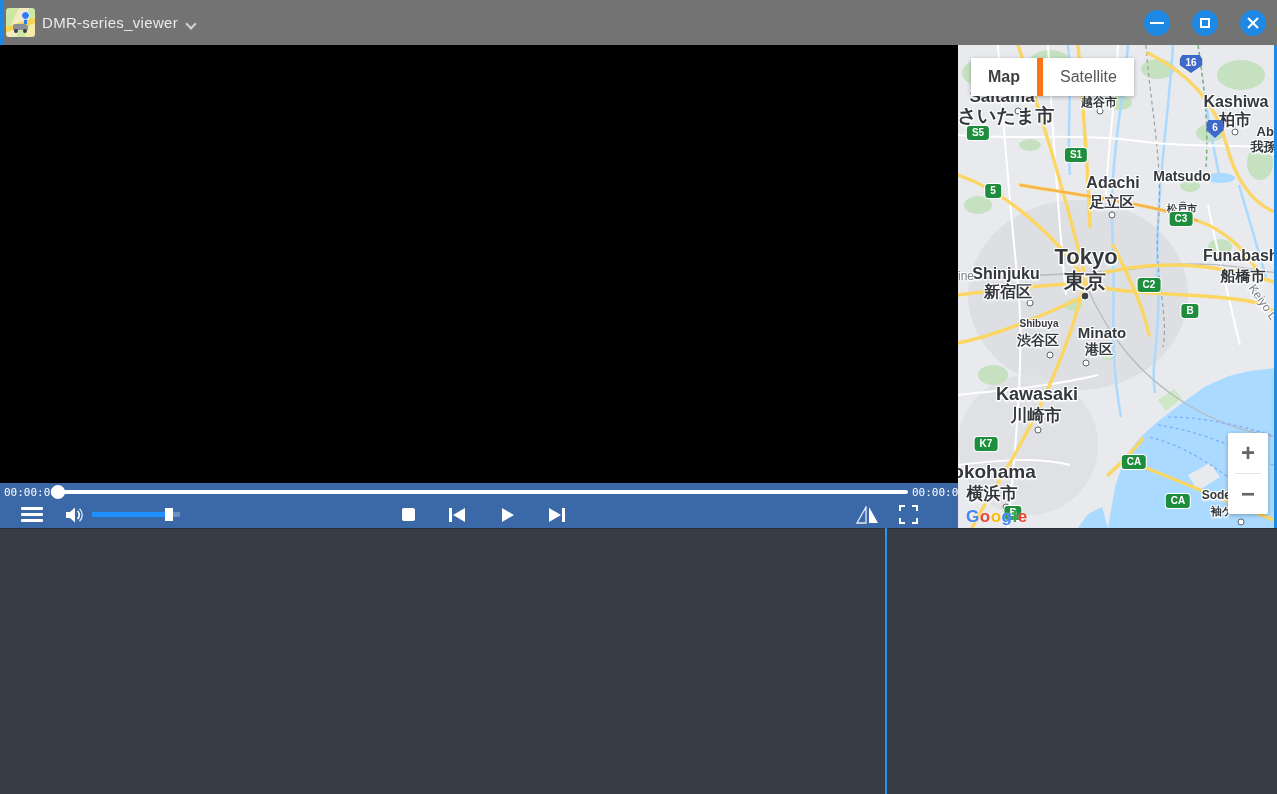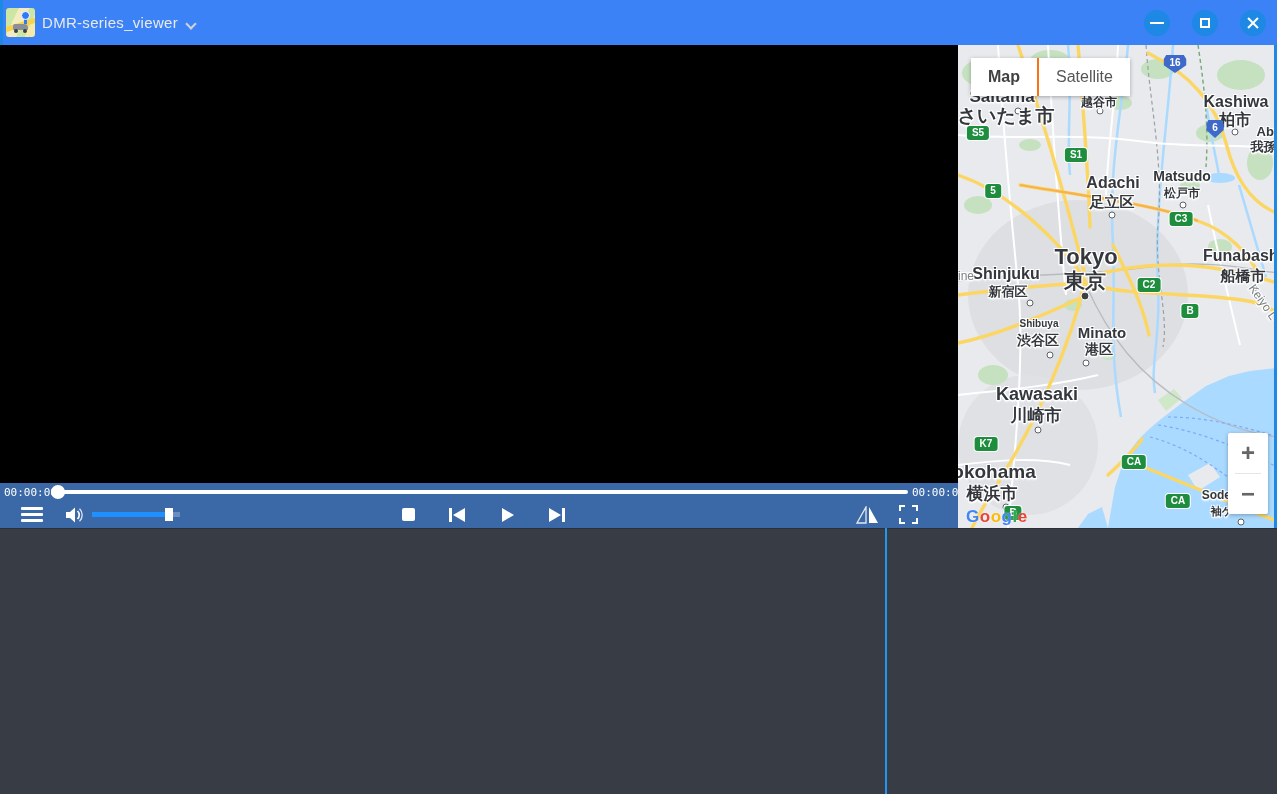"DMR-series_viewer" #titlebar { background: #3b82f6 -> #737373 }
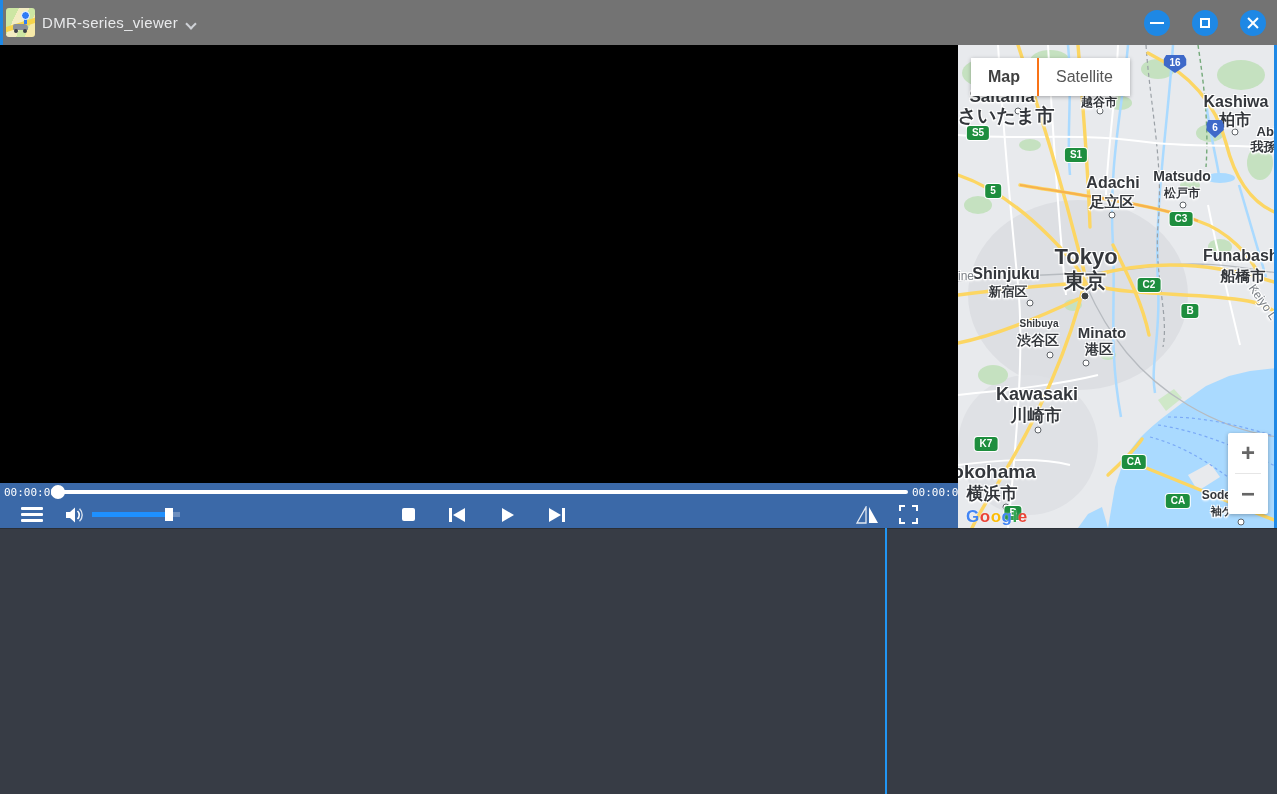"16" div.shield { left: 217px -> 233px }
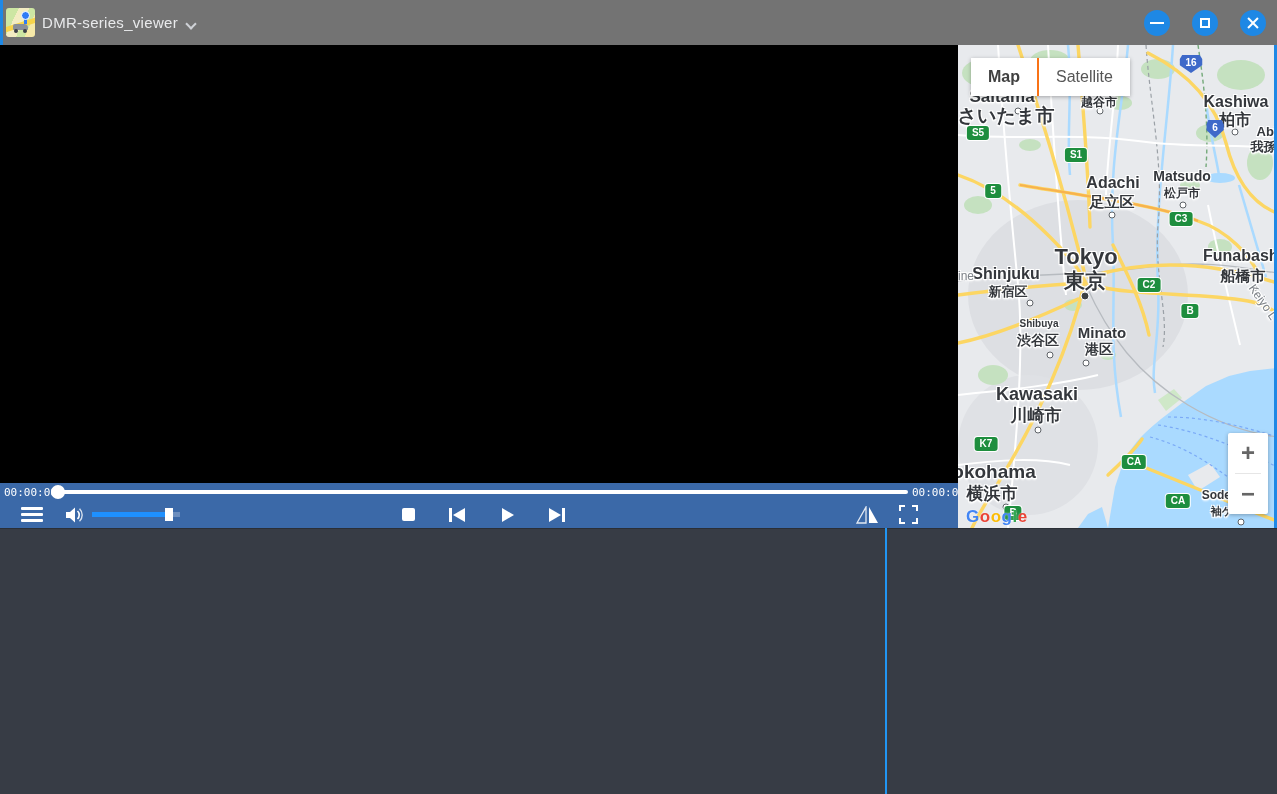"Satellite" #maptype .unsel { border-left: 2px solid #f97316 -> 6px solid #f97316 }
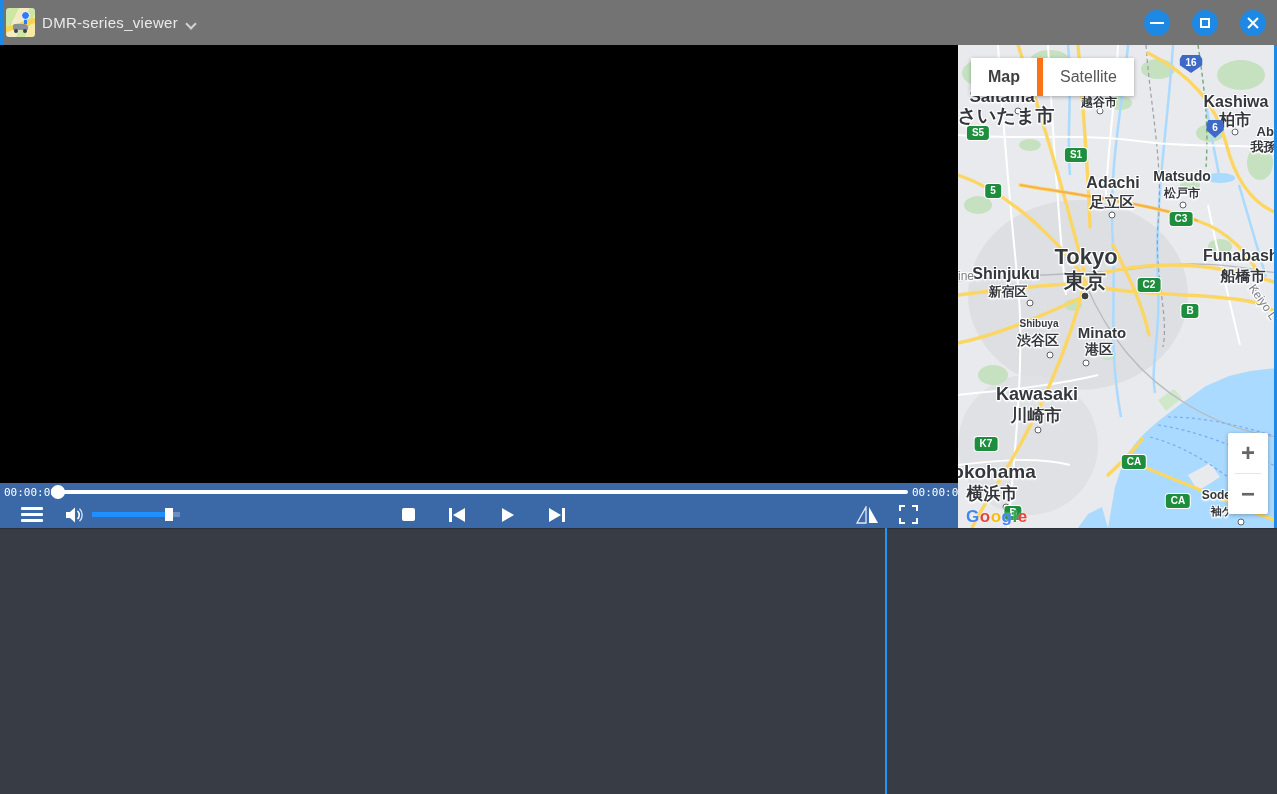"松戸市" div.map-label { font-size: 12px -> 10px; top: 148px -> 164px }
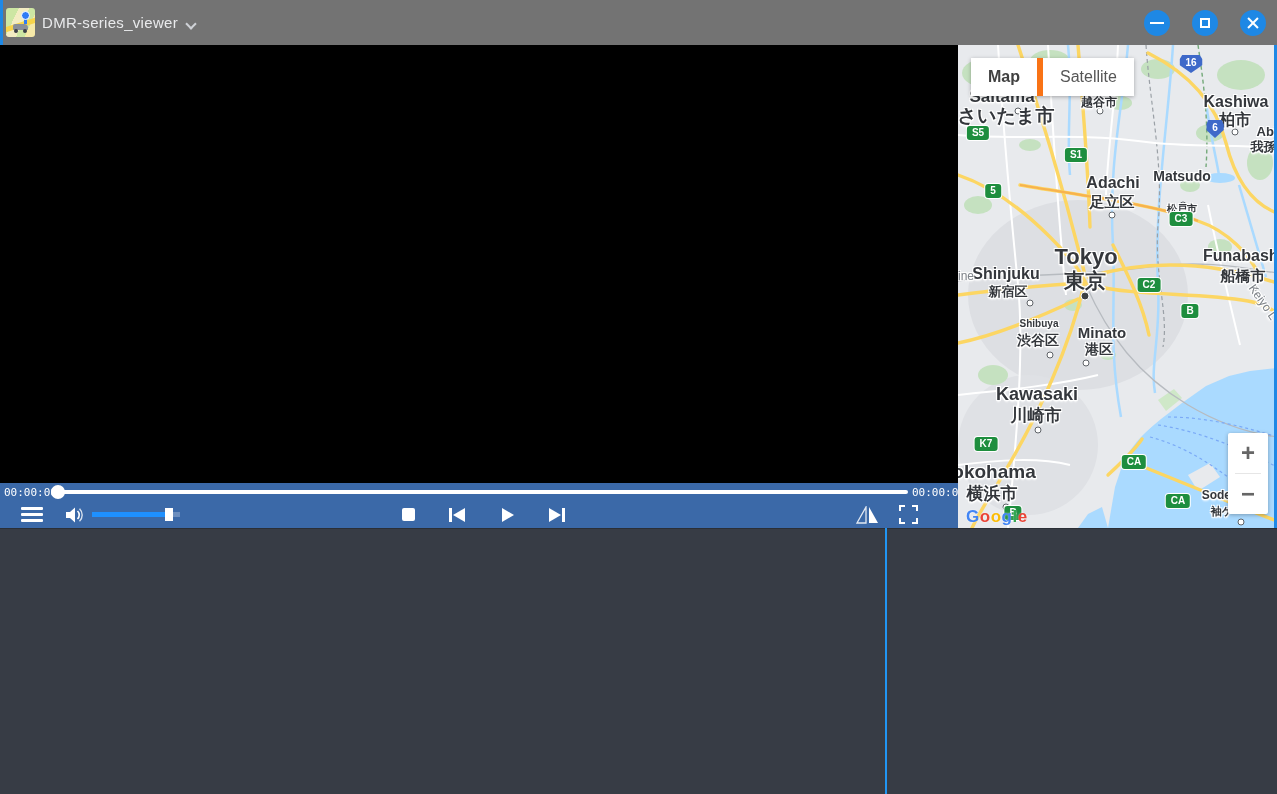"新宿区" div.map-label { font-size: 13px -> 16px }
